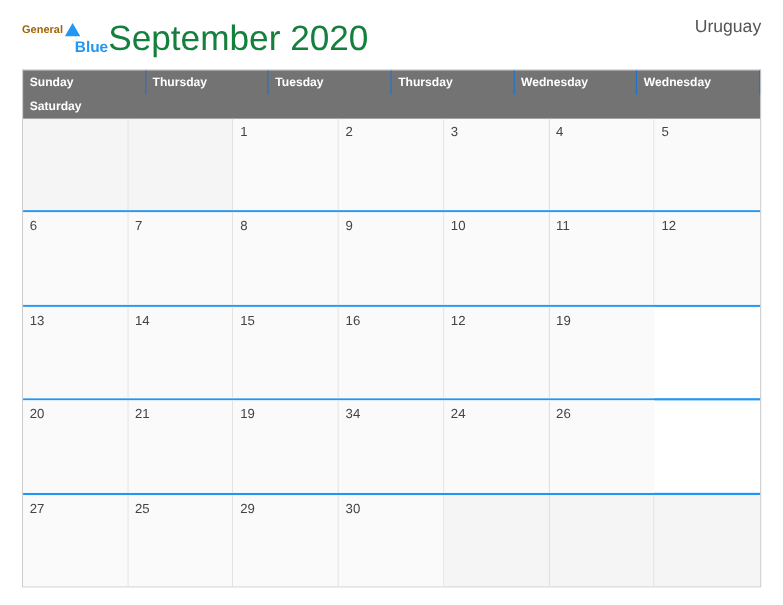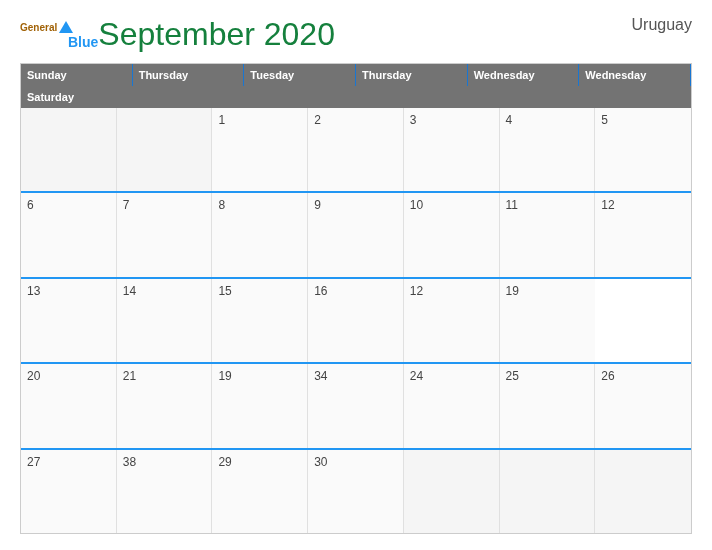"25" div.day-cell { html: <div><span>25</span></div> -> none }
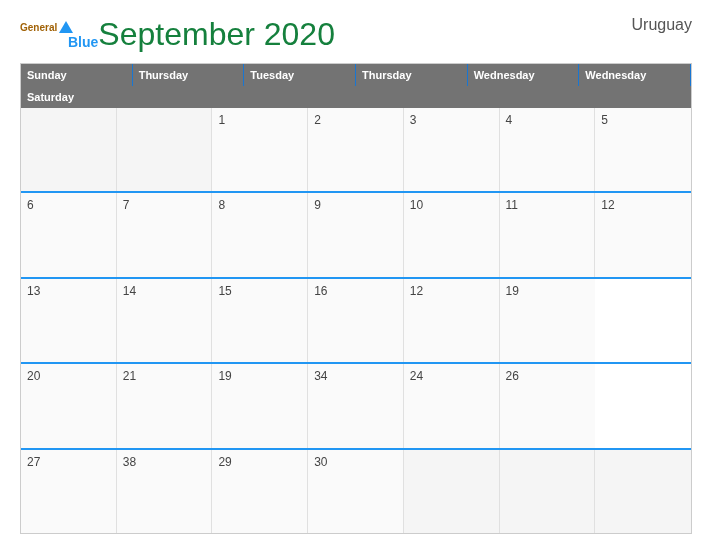"38" span.day-number { text: 38 -> 25 }
